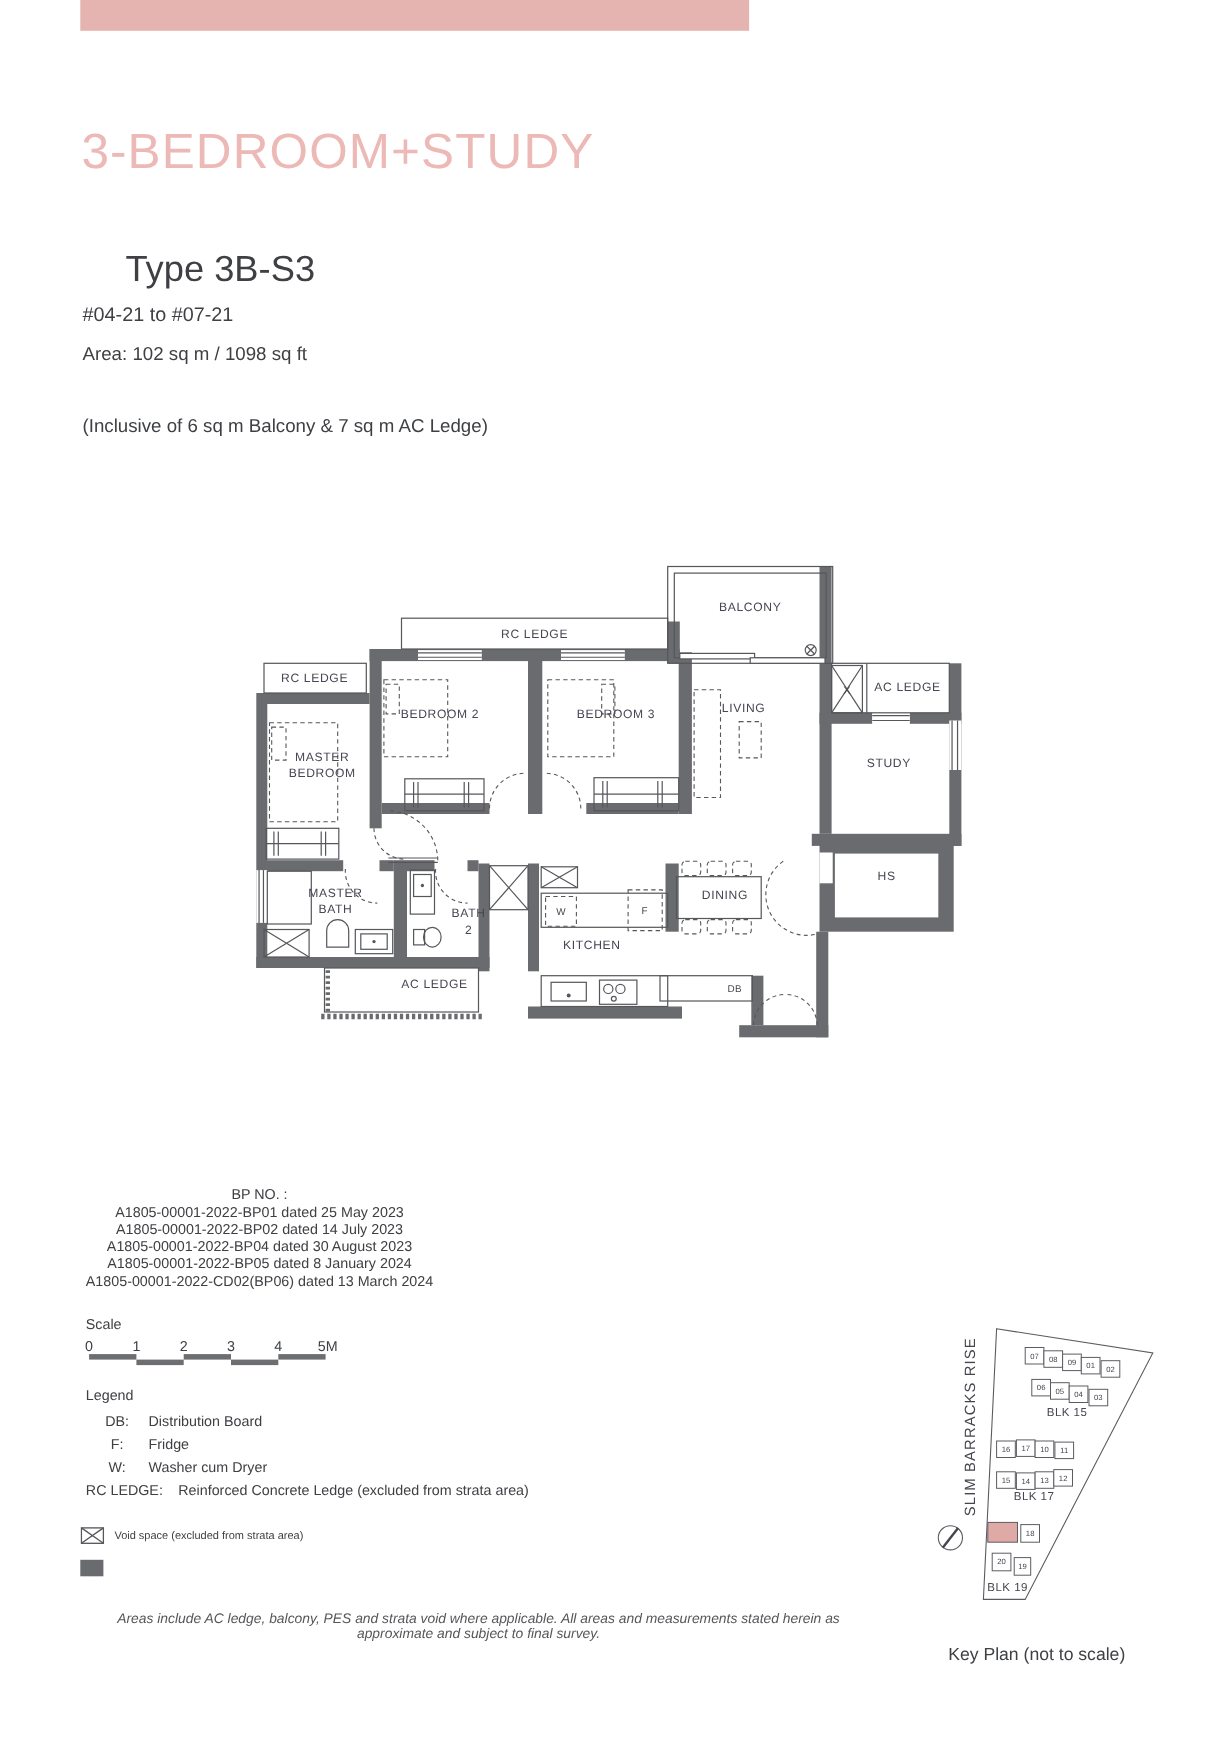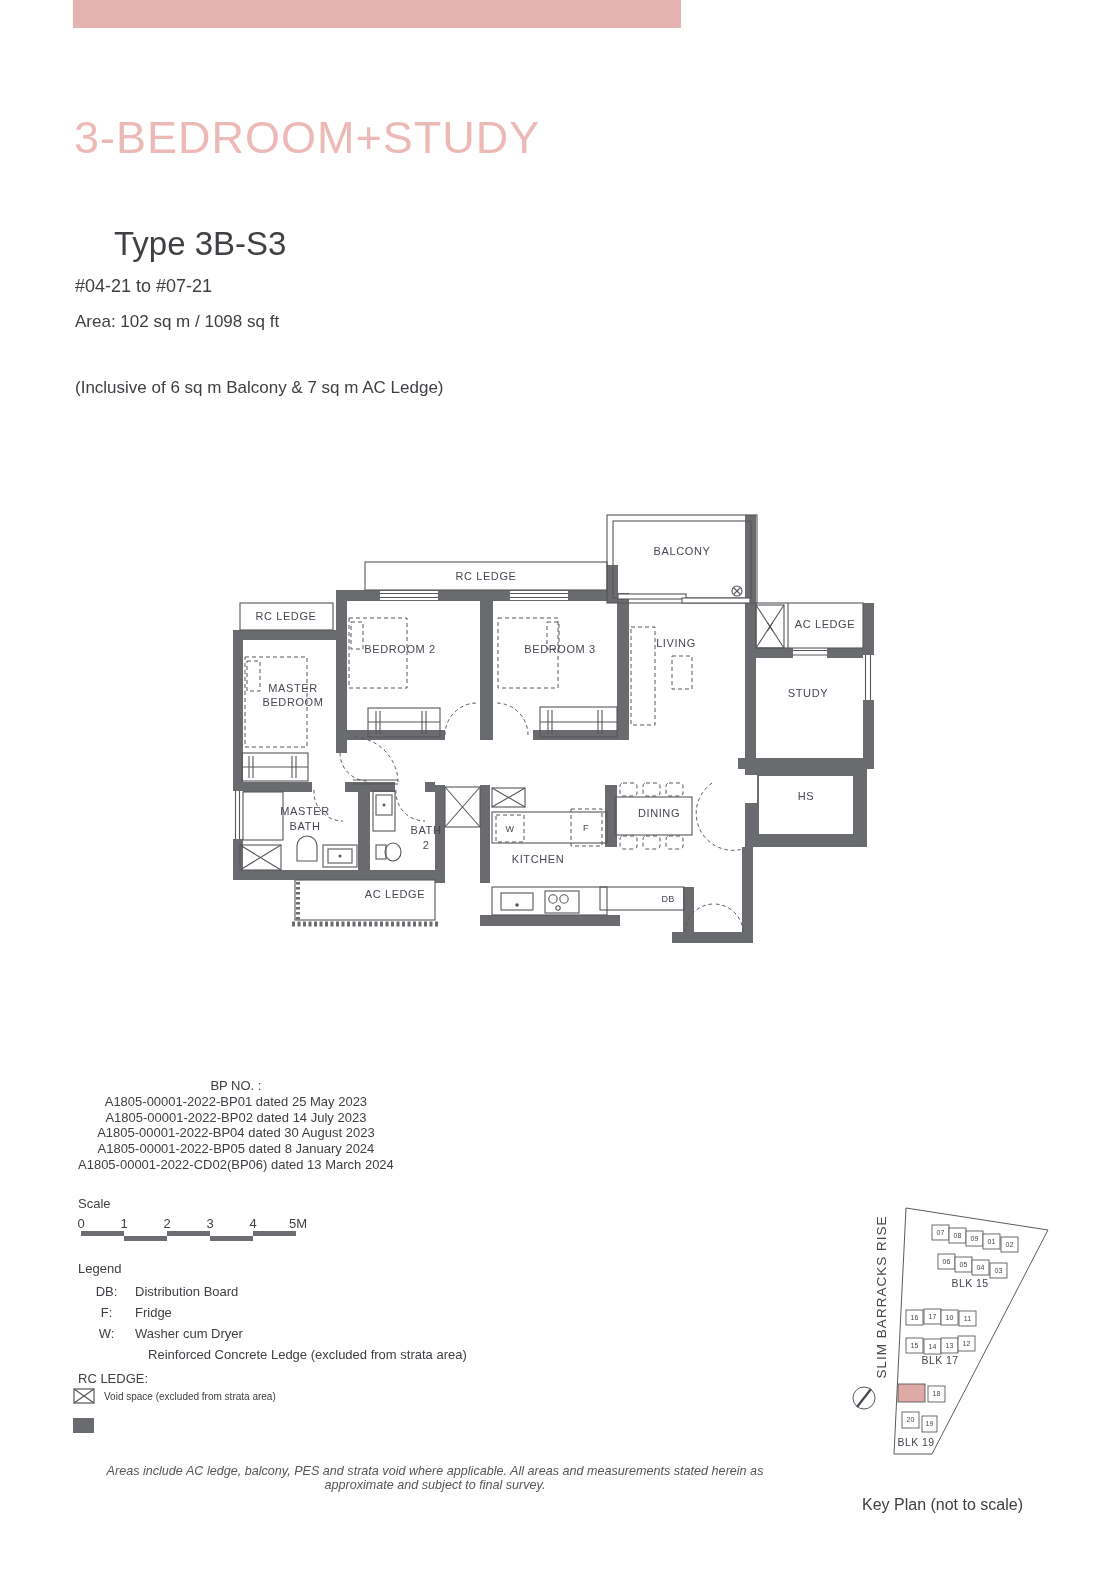"RC LEDGE:" .legend-key.wide { margin-top: 24px -> none; padding-right: 0 -> 14px }
